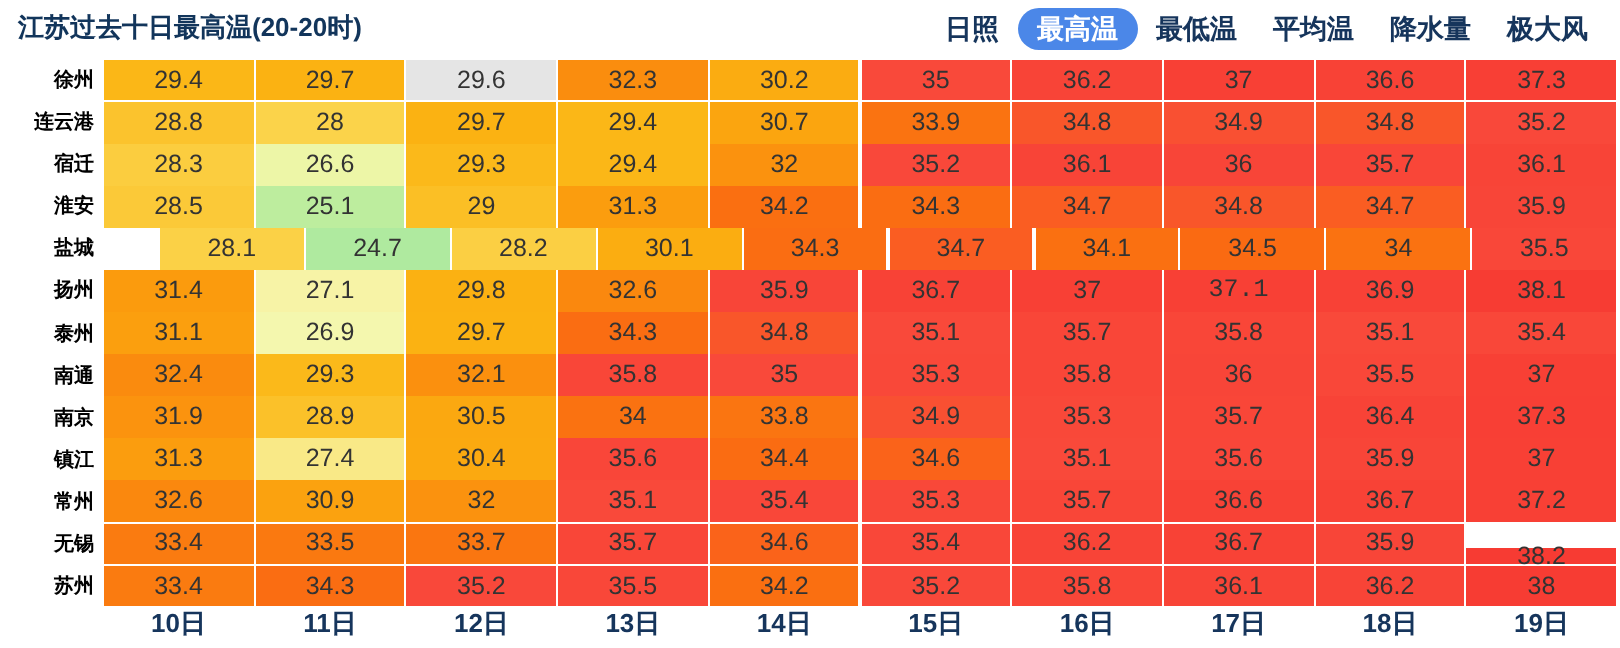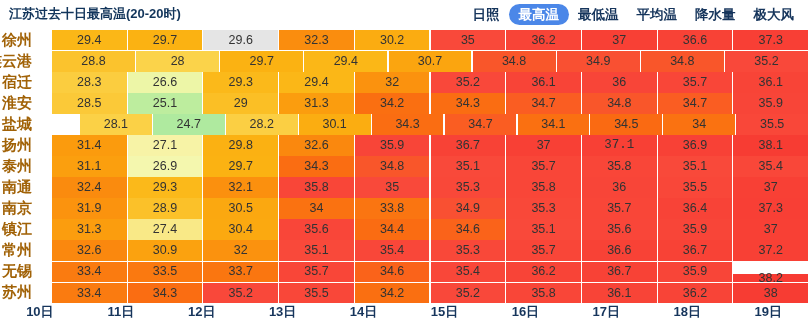"徐州" .row-label { color: #a16207 -> #000000; font-size: 15px -> 10px; padding-right: 20px -> 5px }
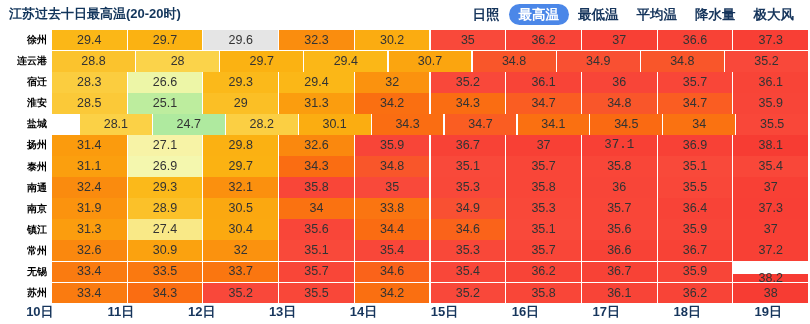"33.9" div.cell { html: none -> <div>33.9</div> }
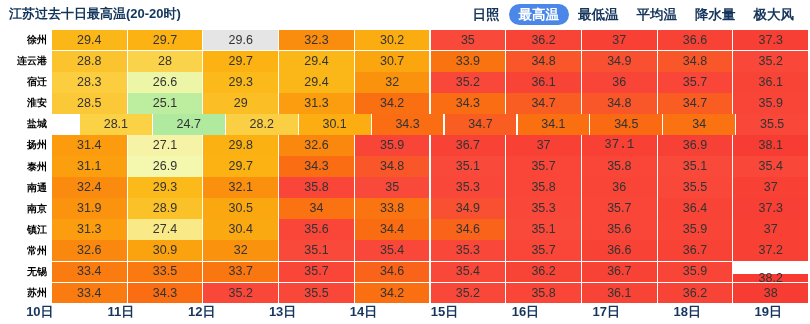"10日" #date-axis { flex-direction: column -> none }
